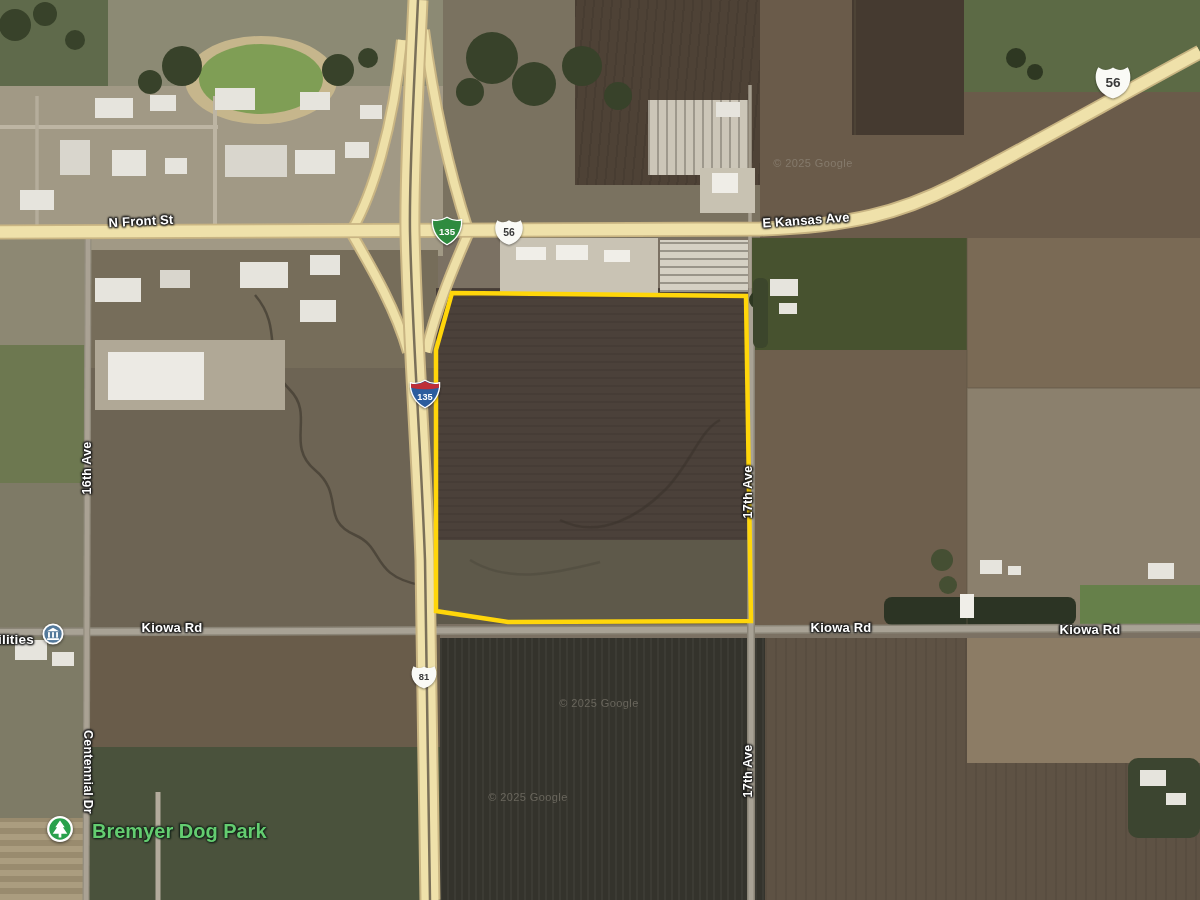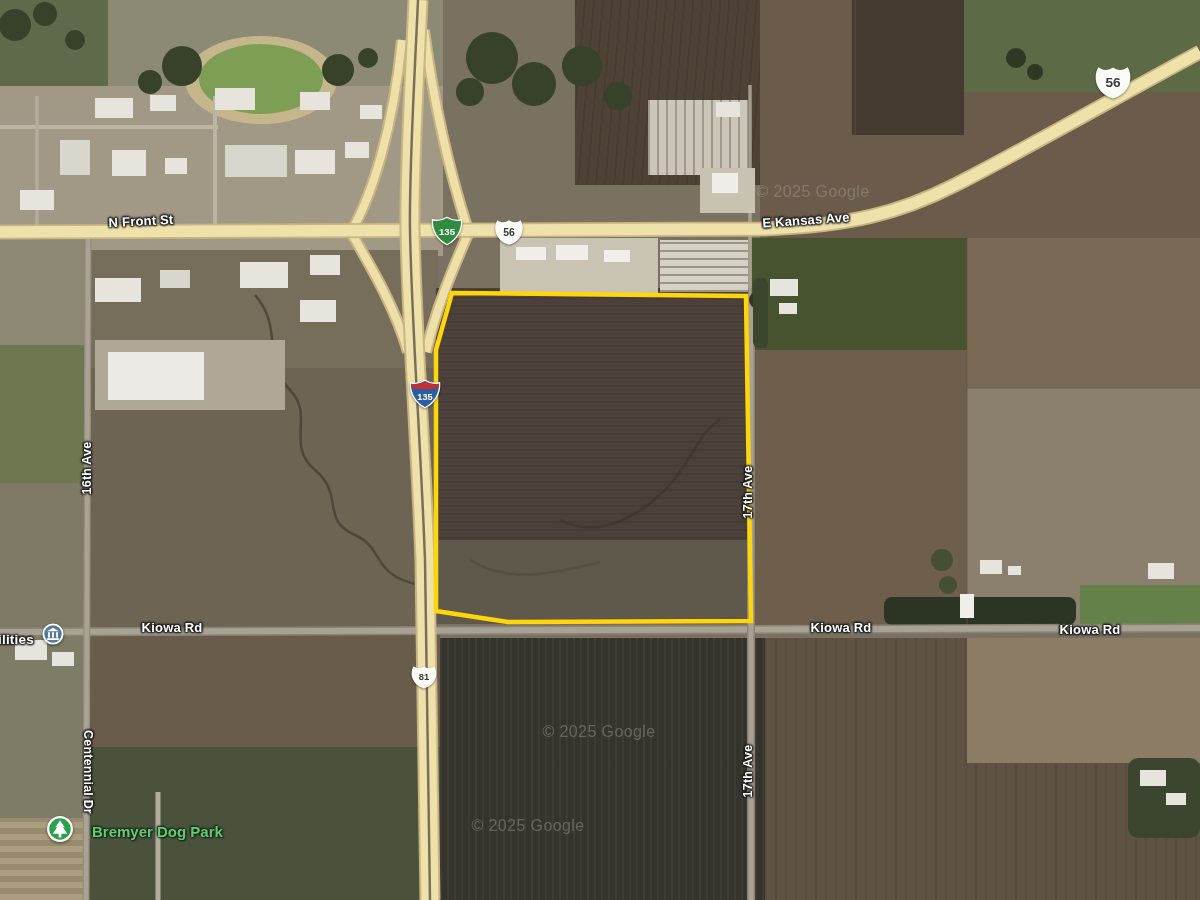"© 2025 Google" .watermark { font-size: 16px -> 11px; margin-top: 29px -> none }
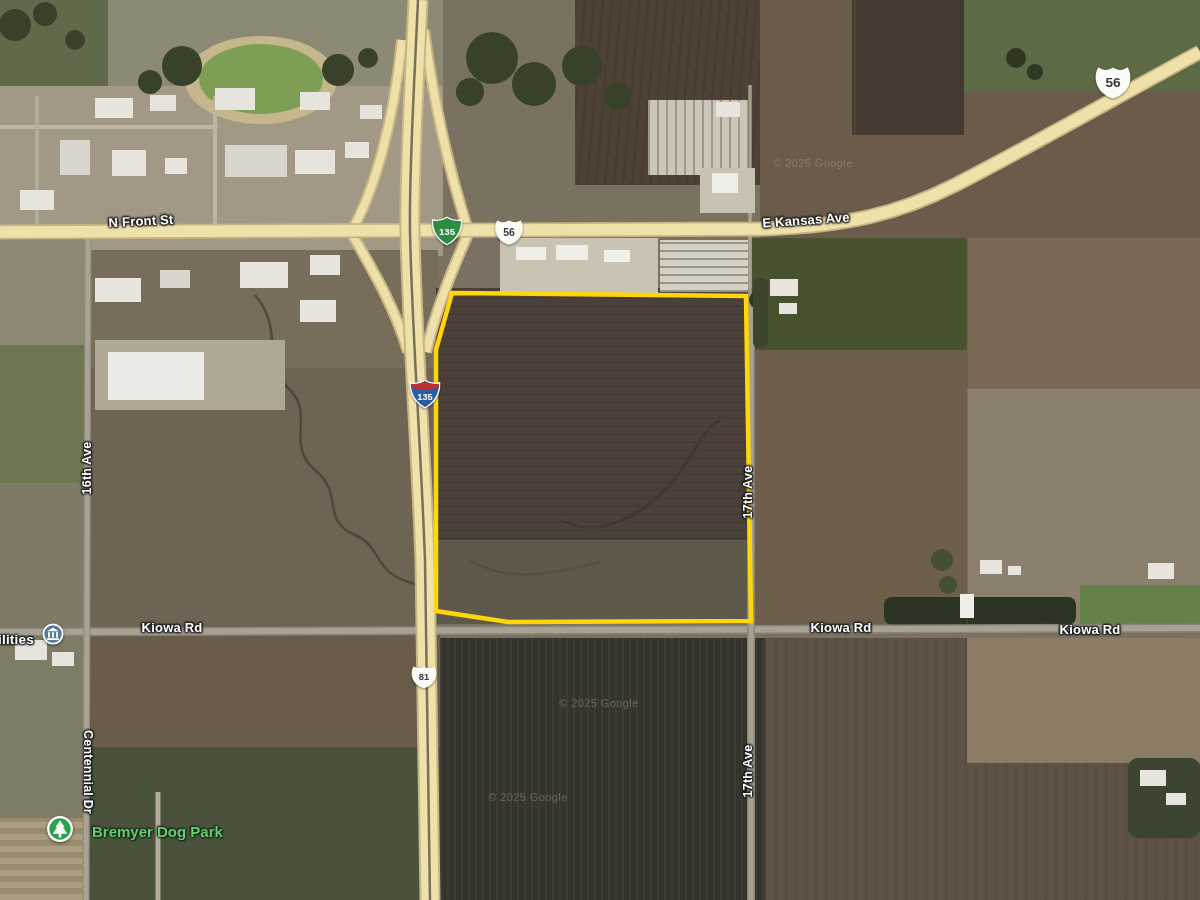"Bremyer Dog Park" .poi-label { font-size: 15px -> 20px }
